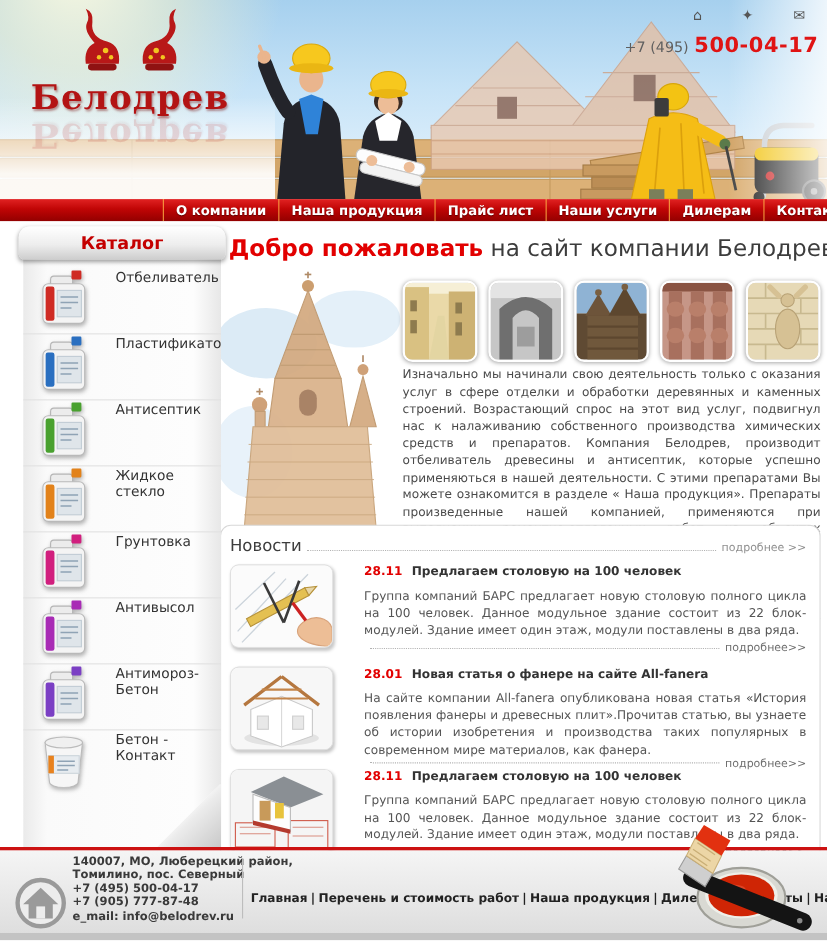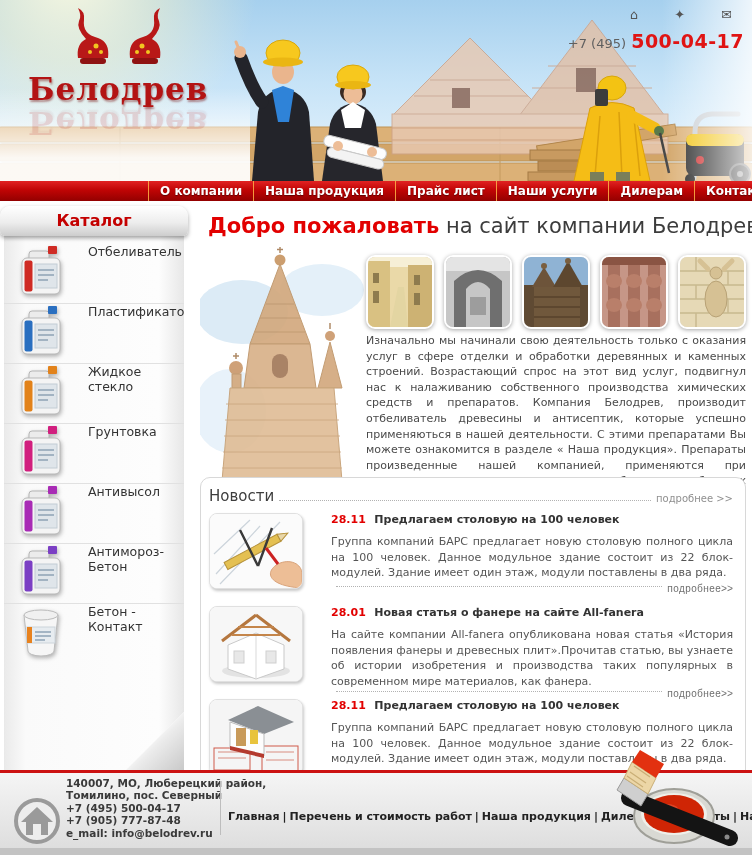"Каталог" .sidebar { left: 0 -> 17px }
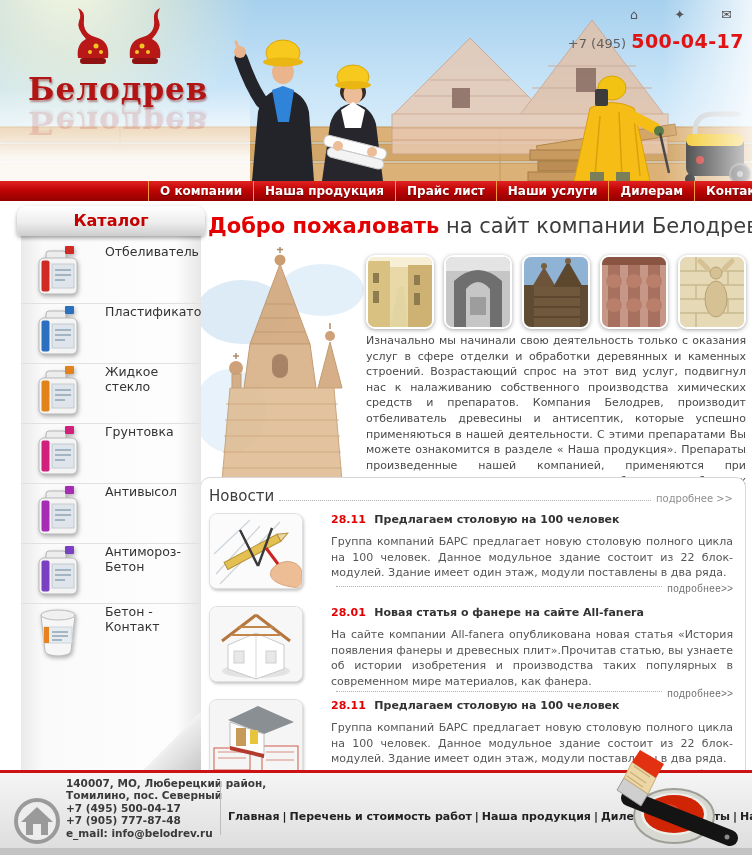"Антисептик" div.cat-item { html: none -> <div> <svg> <path></path> <rect></rect> <rect></rect> <rect></rect> <rect></rect> <path></path> </svg> <span>Антисептик</span> </div> }
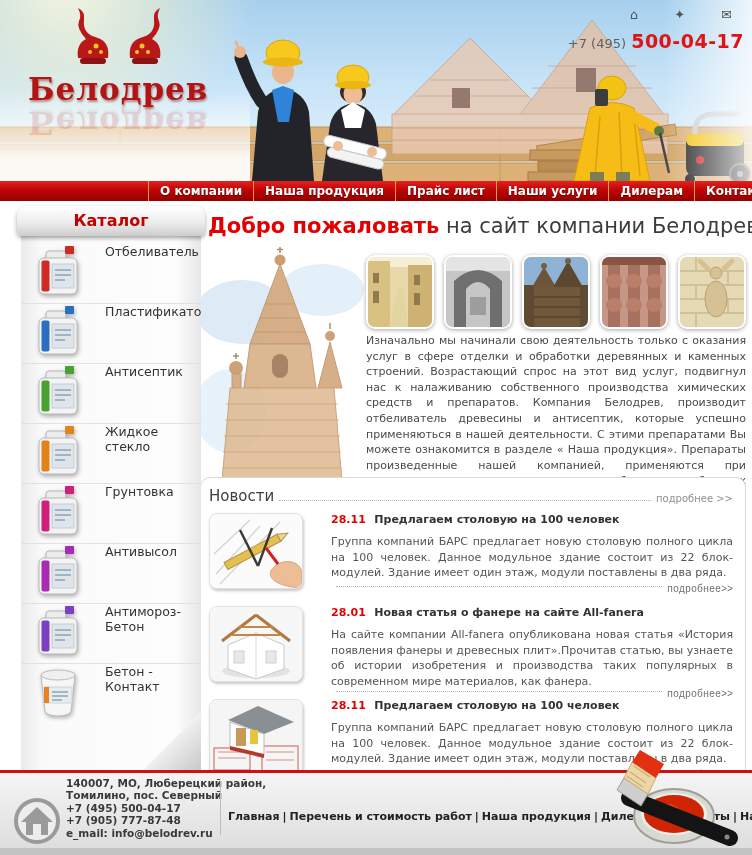"подробнее>>" .n-more { align-items: flex-start -> center; font-family: Liberation Mono, monospace -> none }
